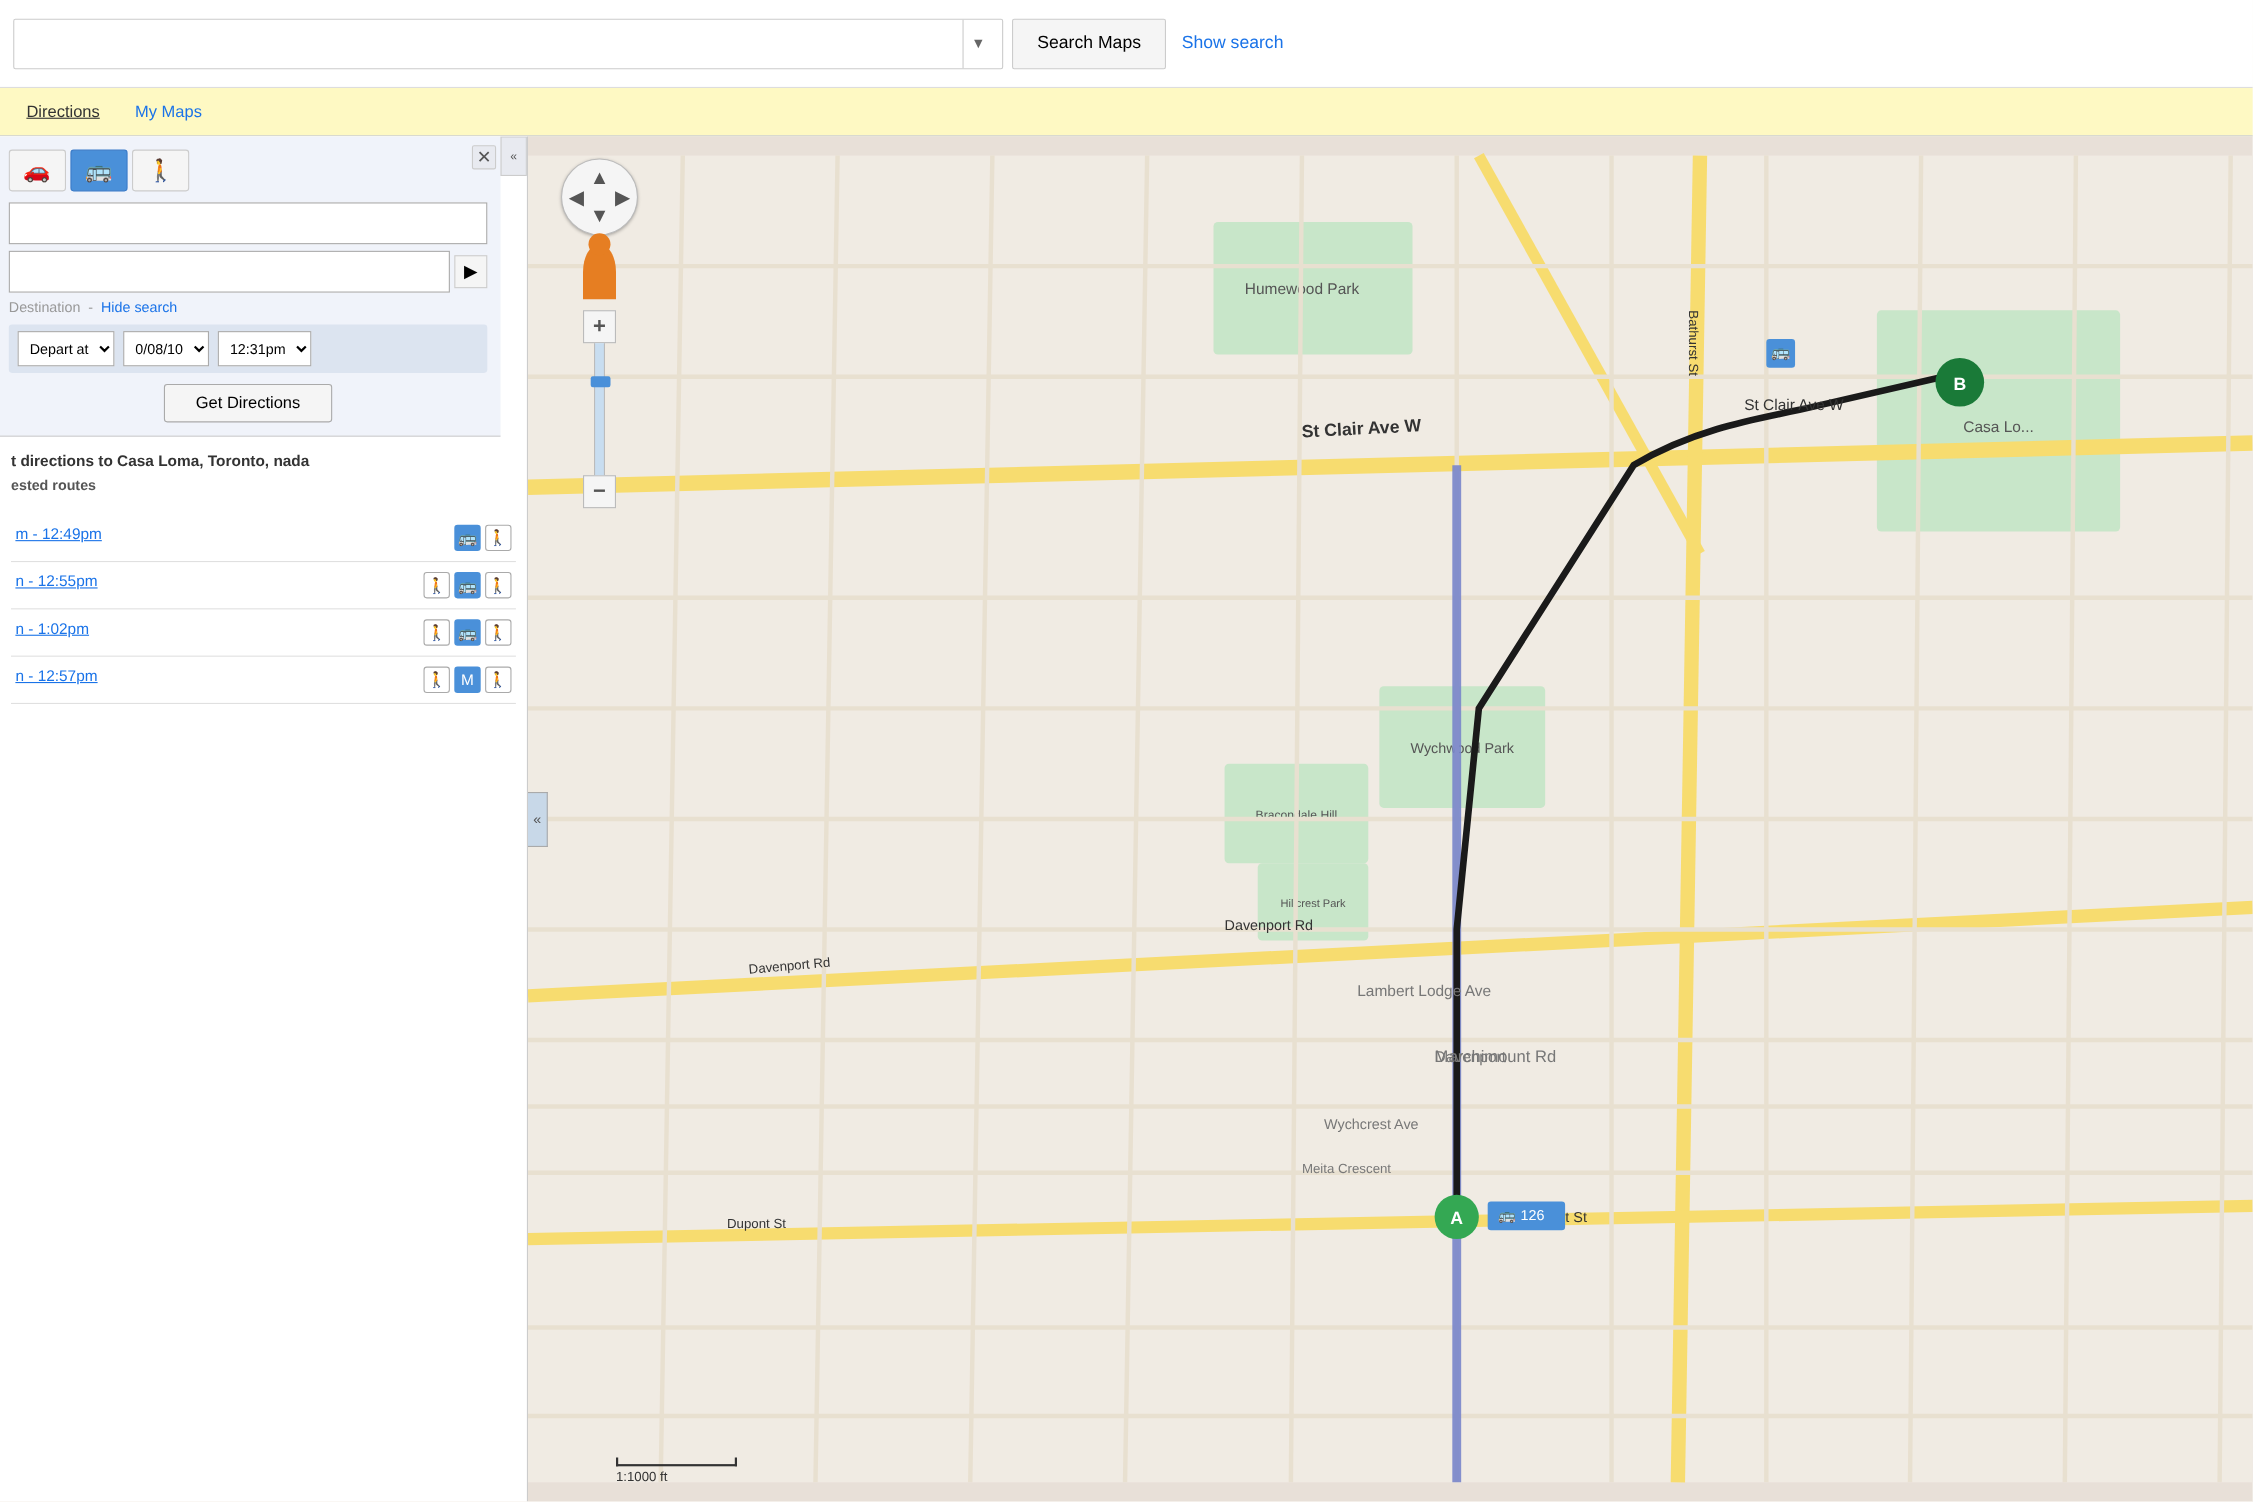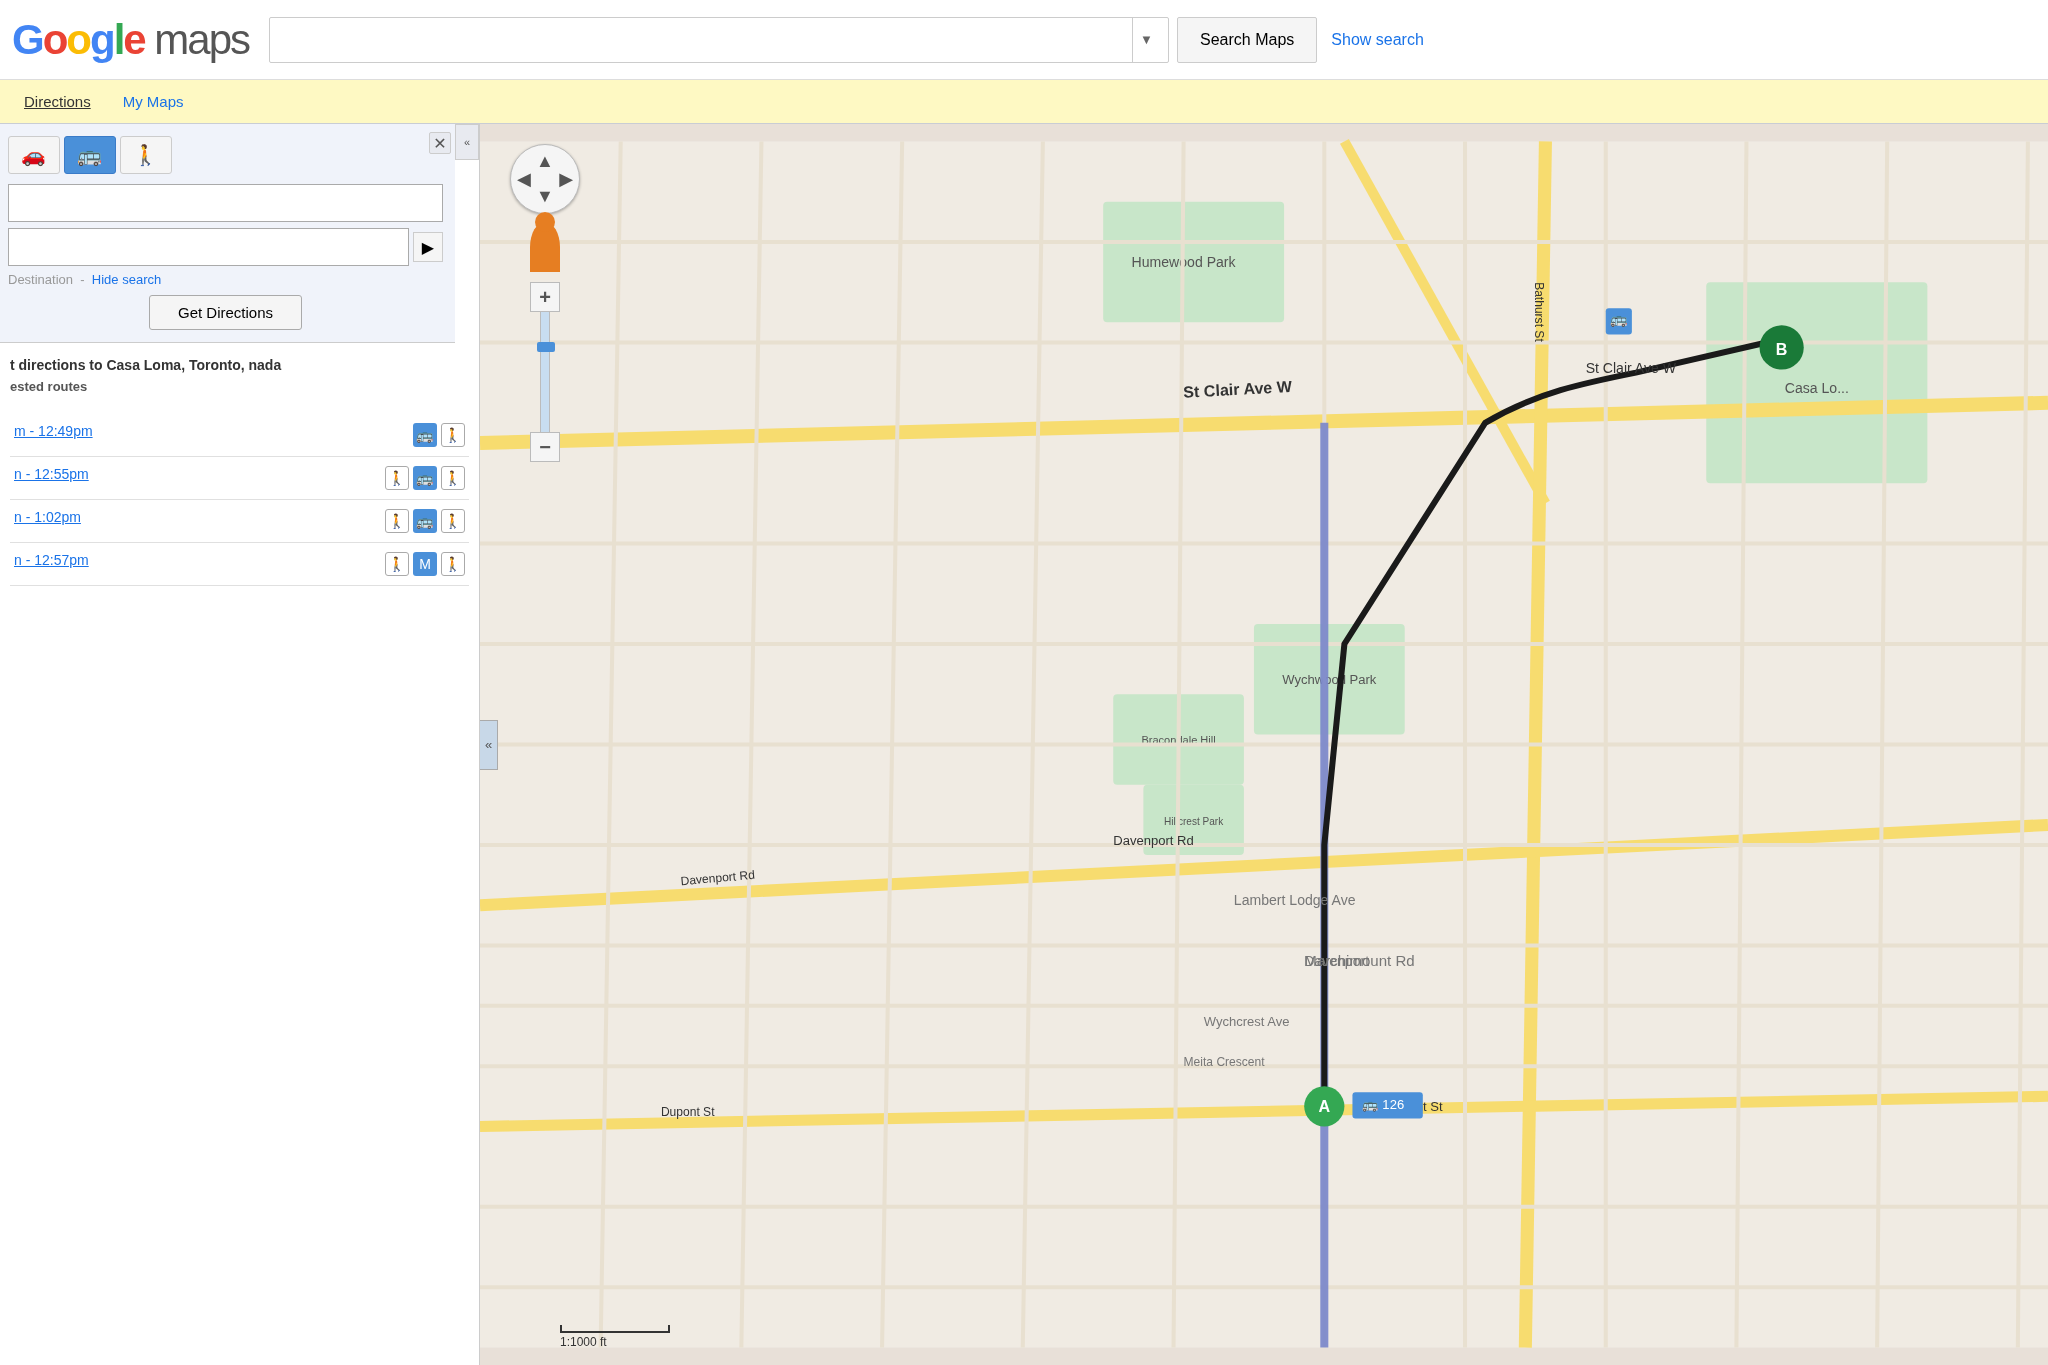"Google maps" div { html: <div> <span>G</span><span>o</span><span>o</span><span>g</span><span>l</span><span>e</span>&nbsp;<span>maps</span> </div> -> none }
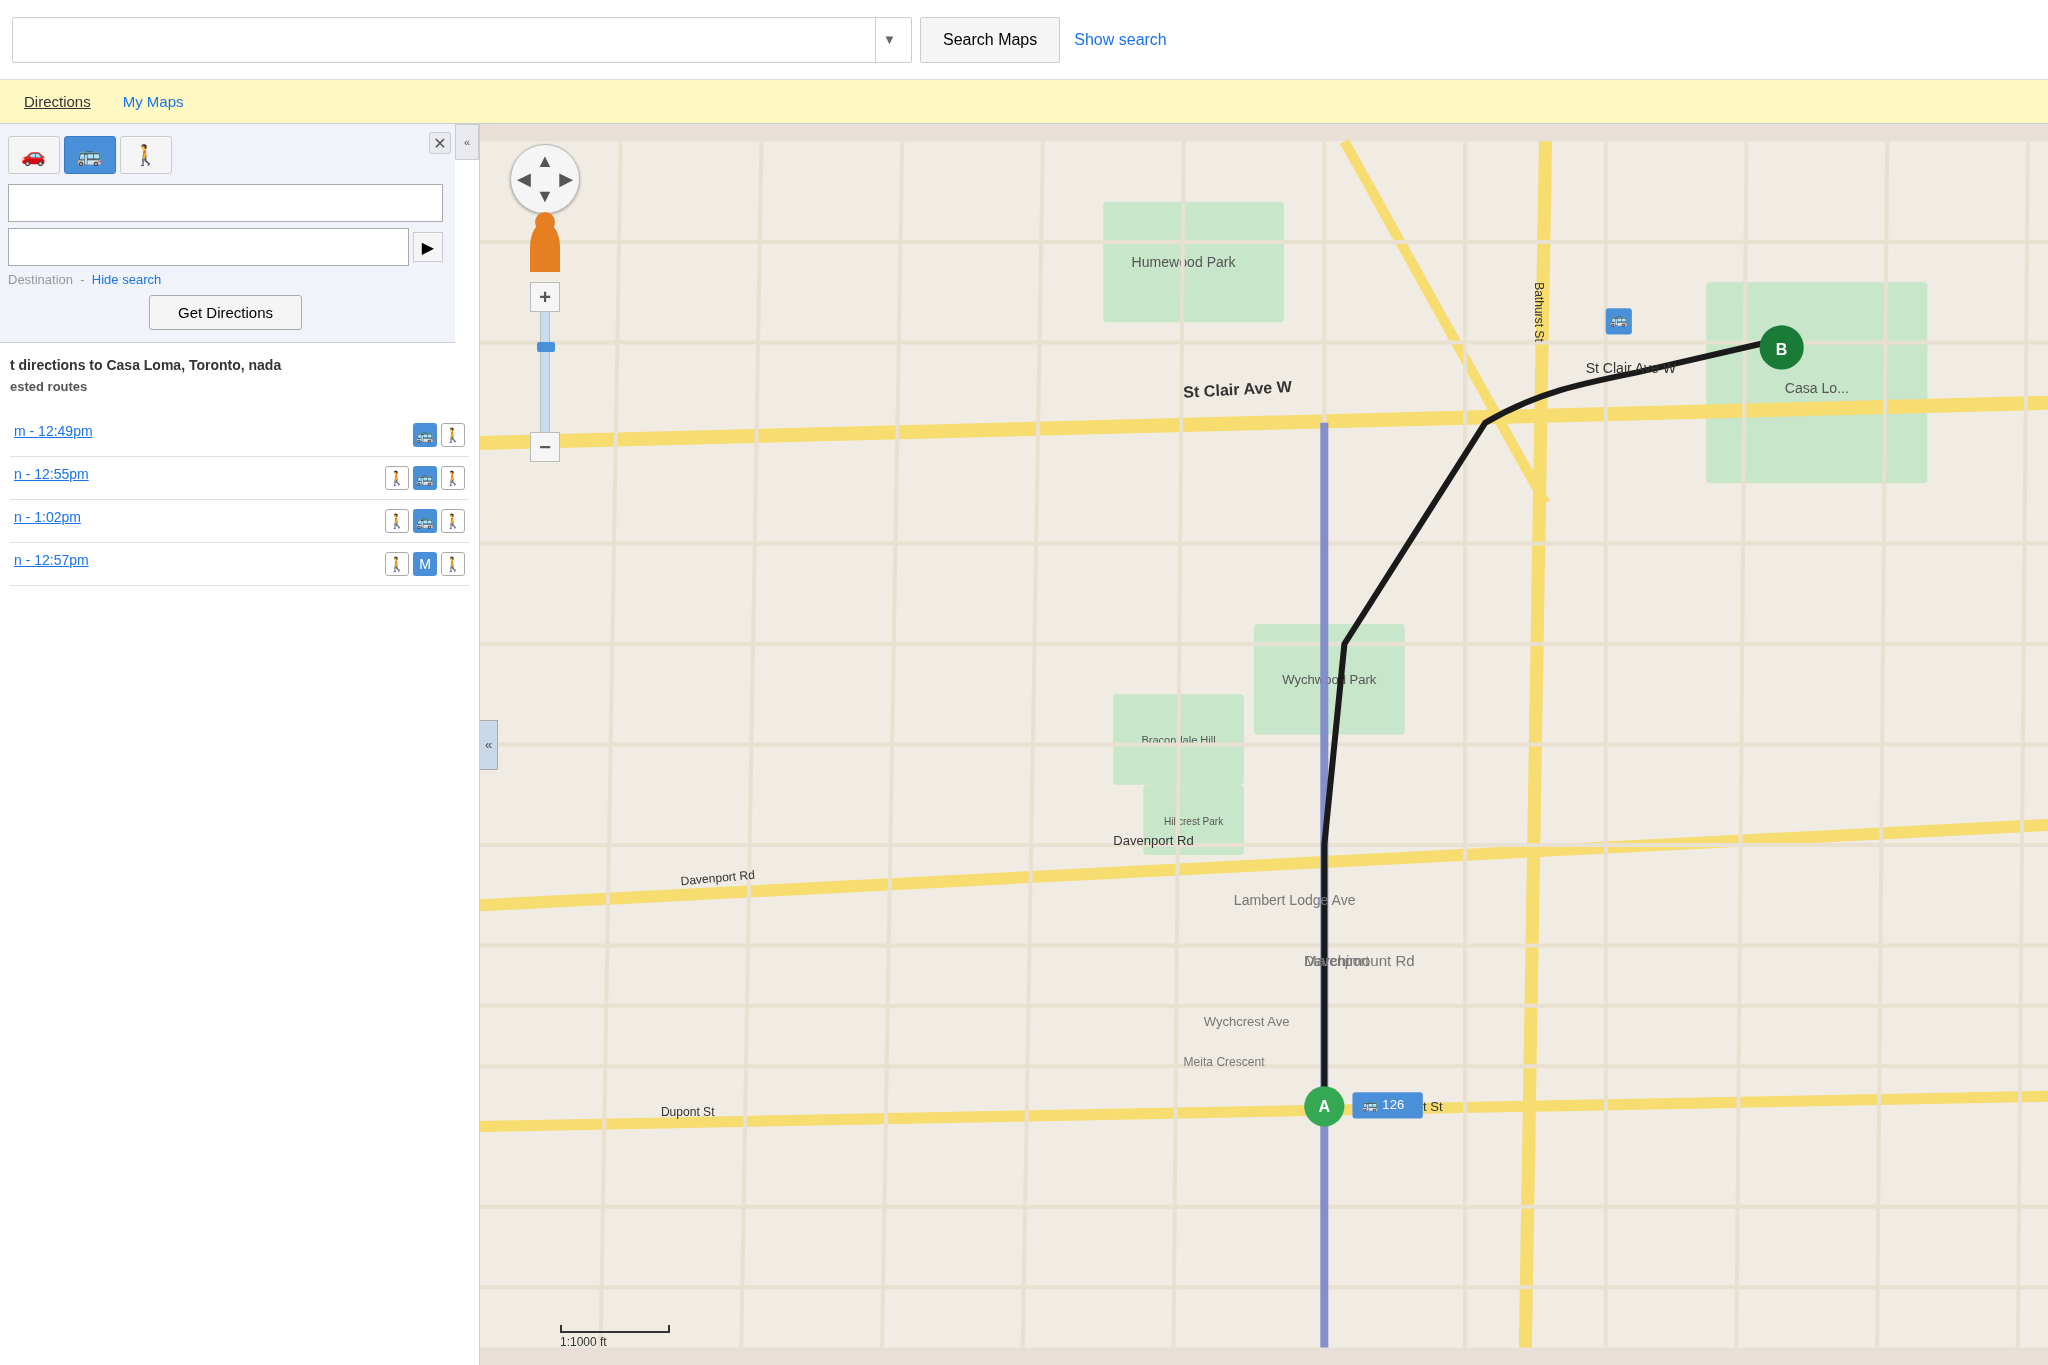"Depart at" div { html: none -> <div> <select> <option>Depart at</option> </select> <select> <option>0/08/10</option> </select> <select> <option>12:31pm</option> </select> </div> }
